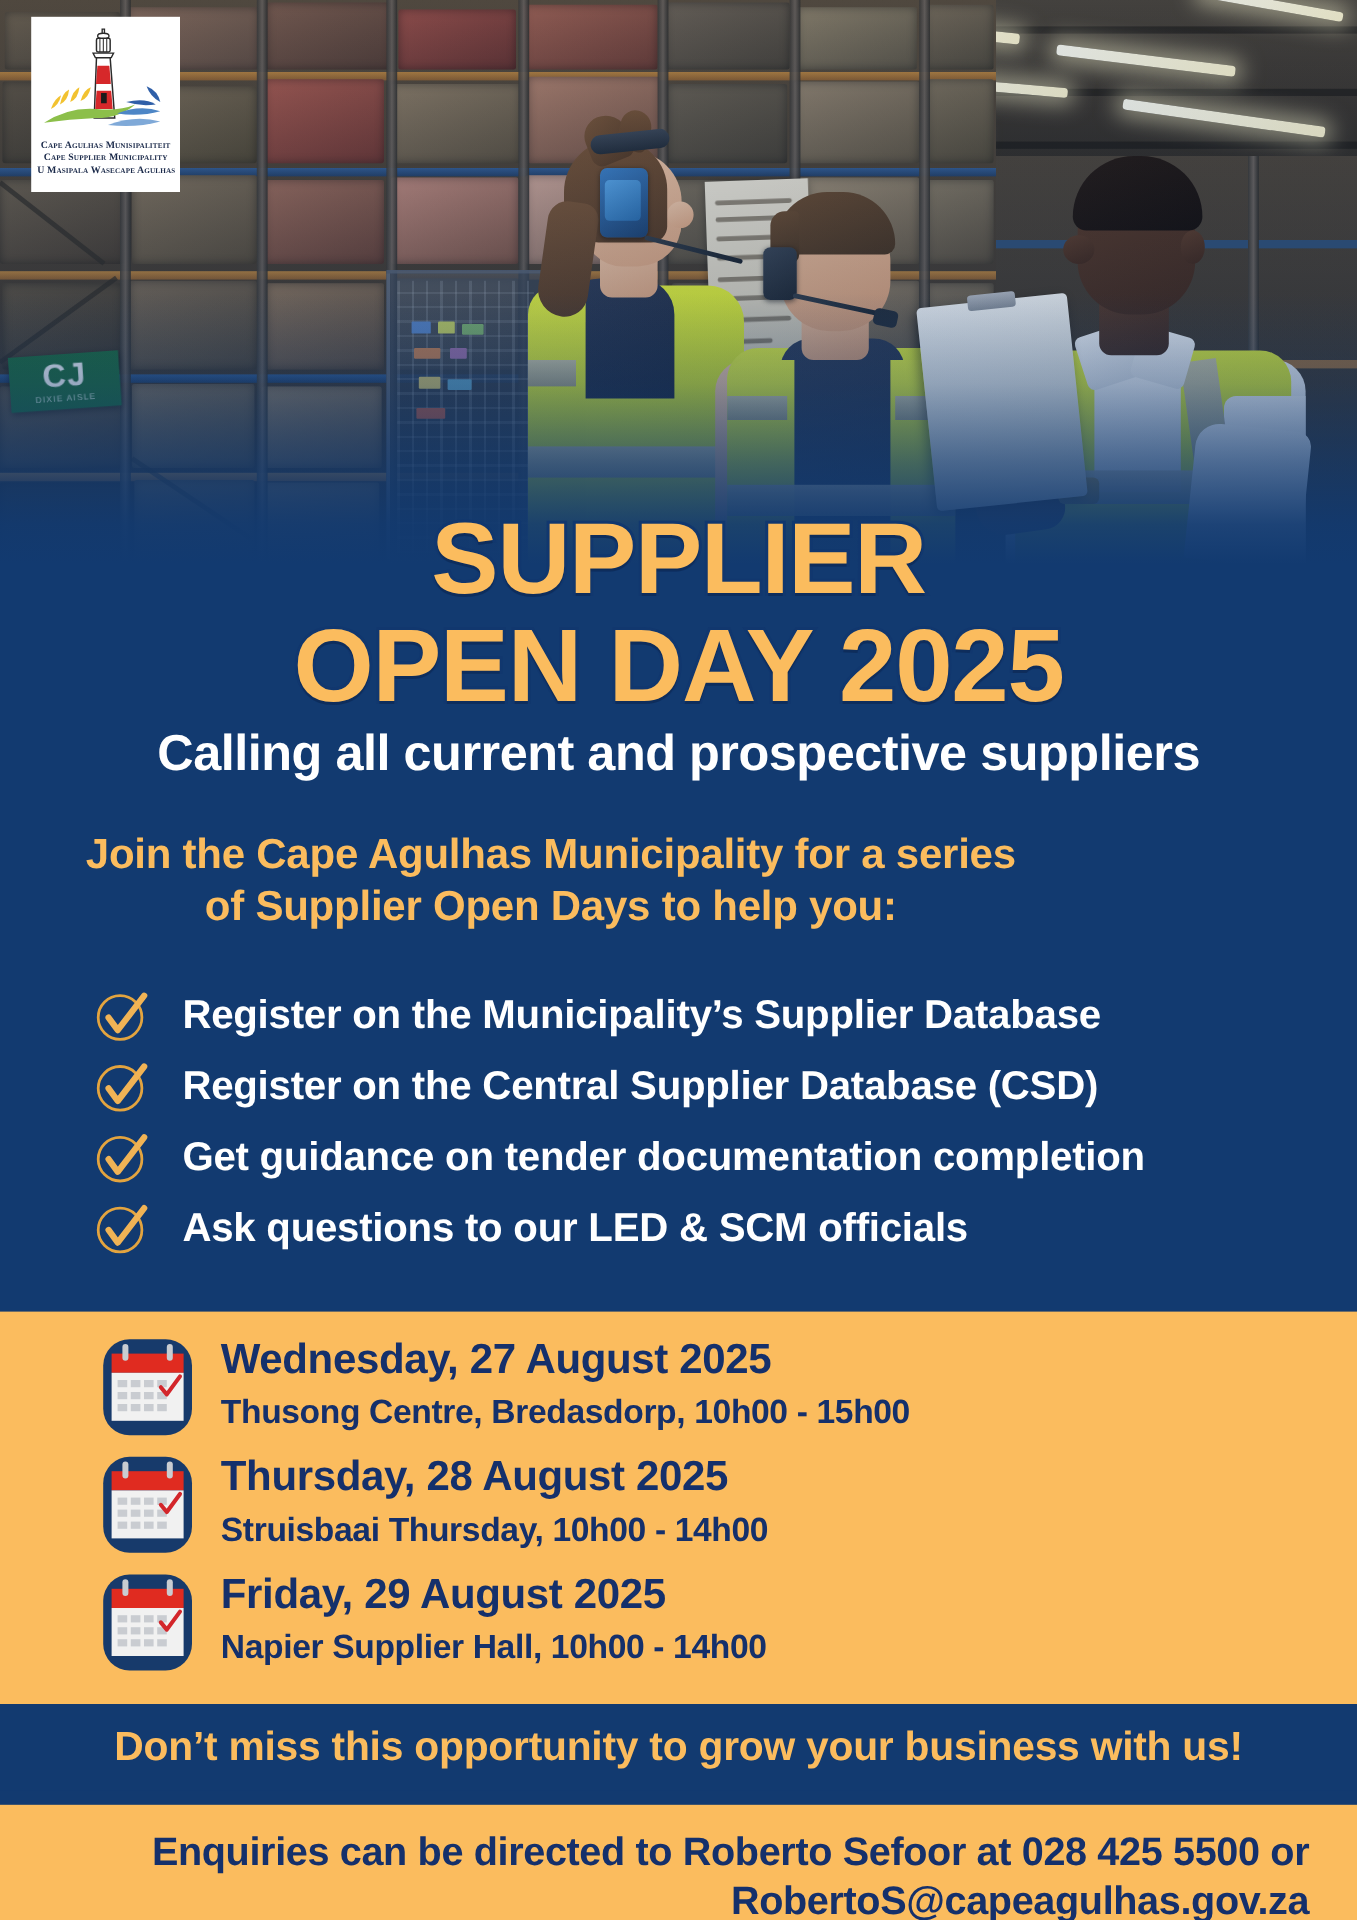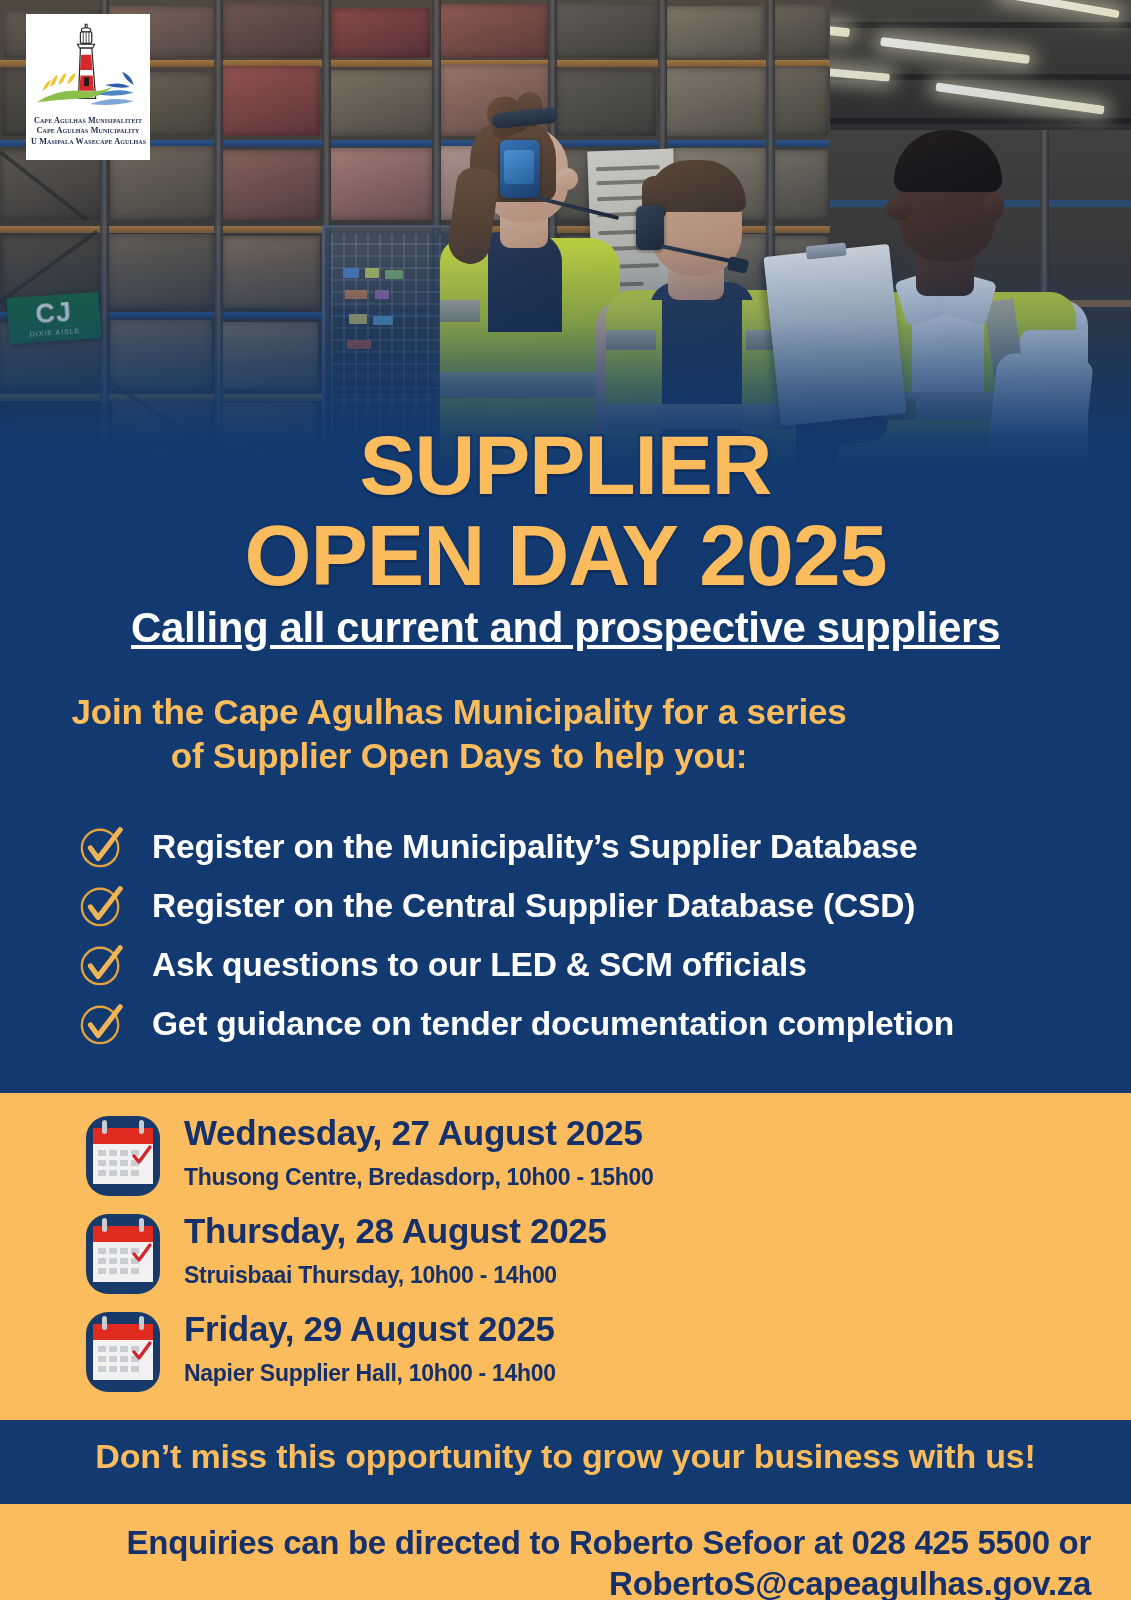"Cape Agulhas Municipality" div { text: Agulhas -> Supplier }
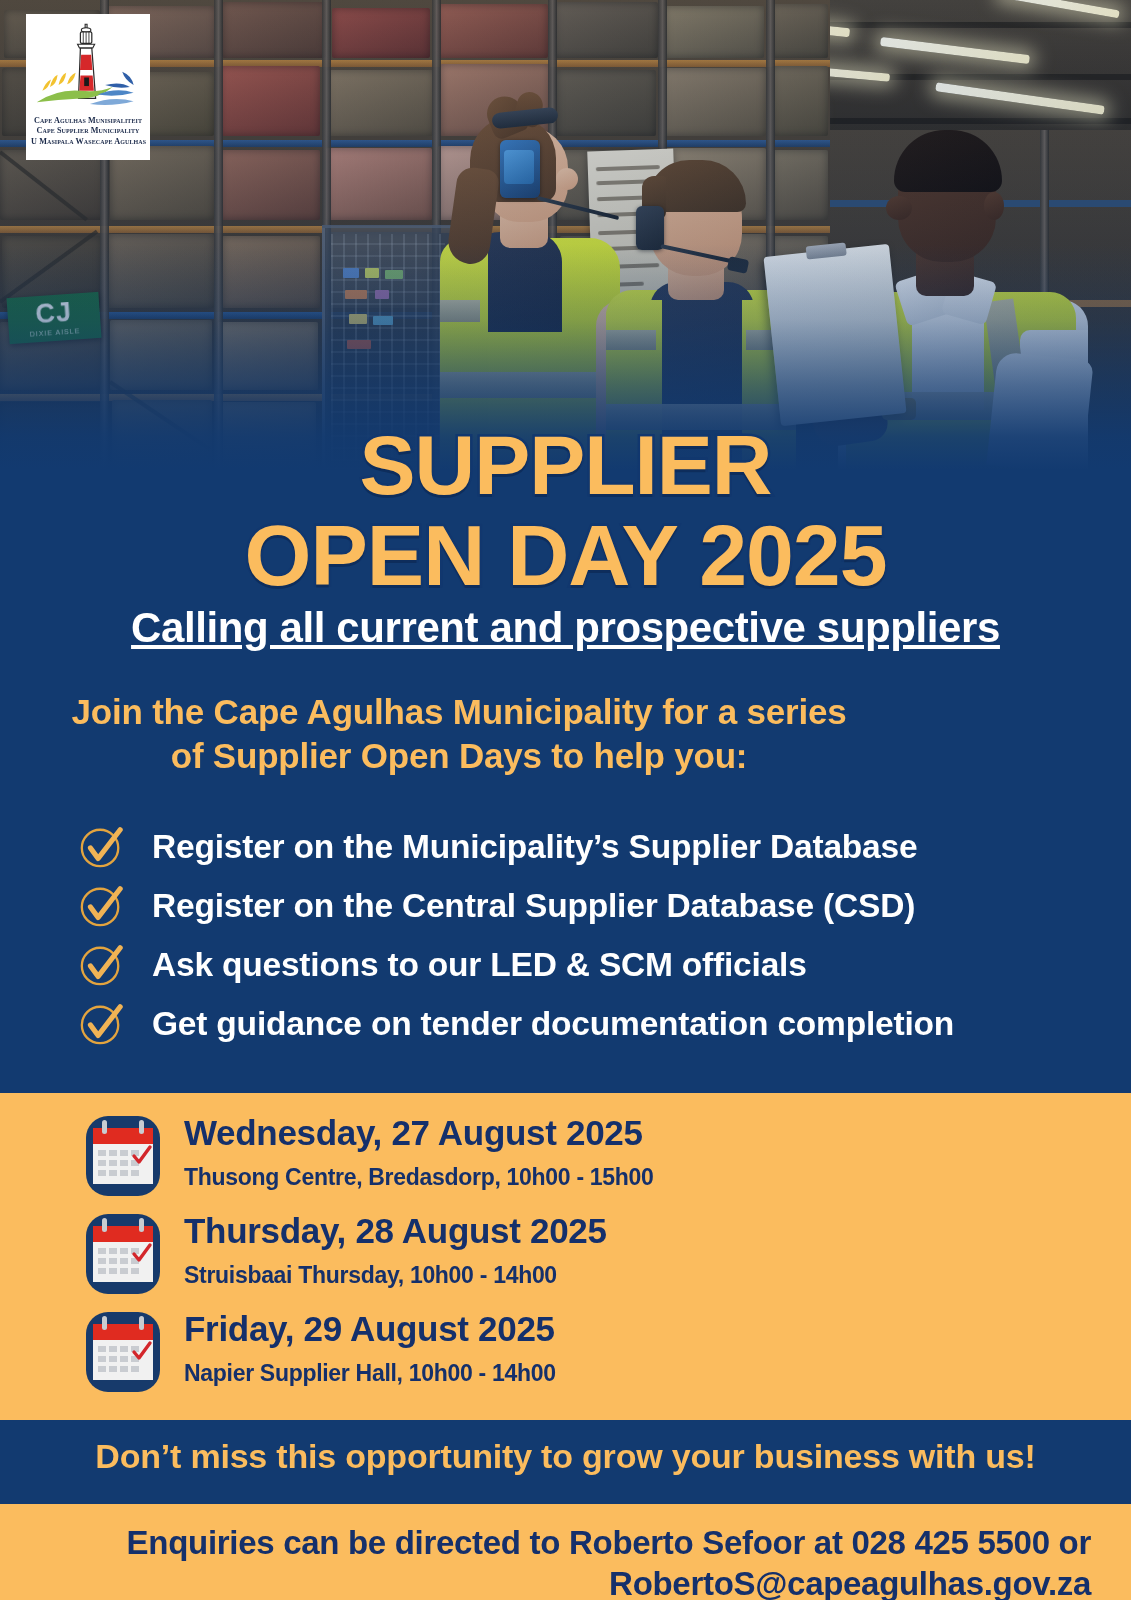"Calling all current and prospective" .subtitle { text-decoration: underline -> none }
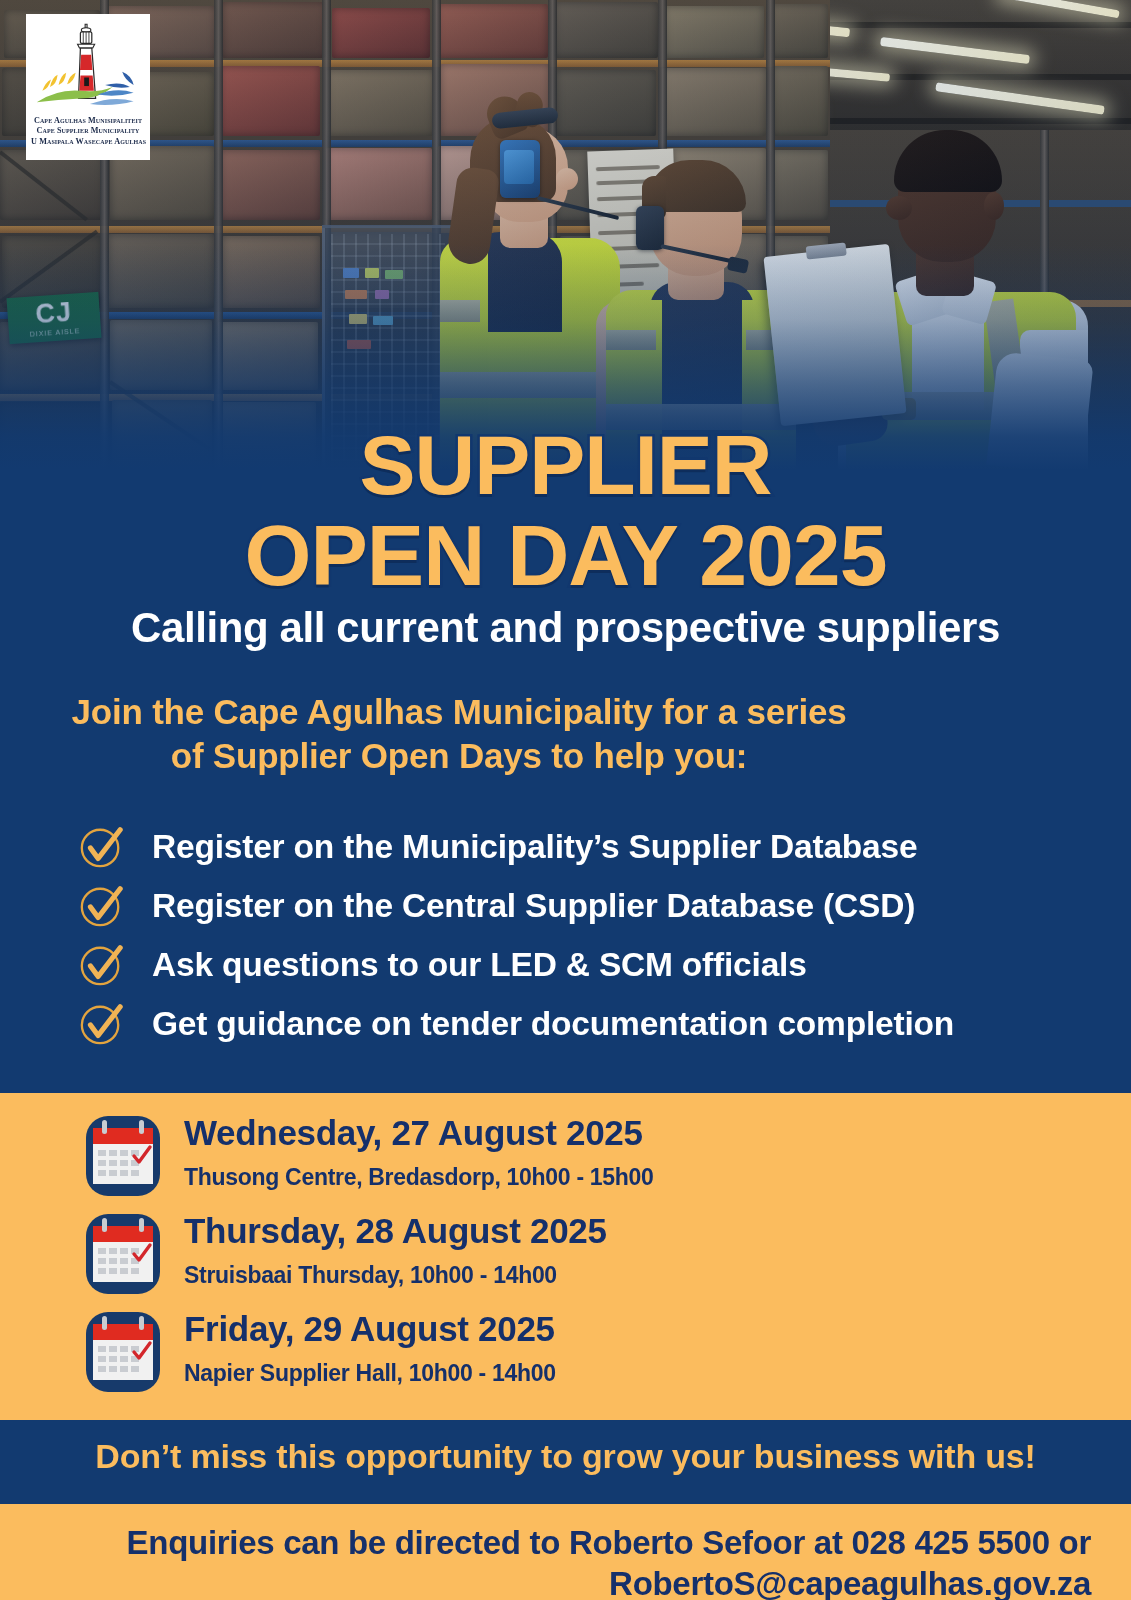"Ask questions to our LED" div.check-row { order: before "Get guidance on tender documentation" -> after "Get guidance on tender documentation" }
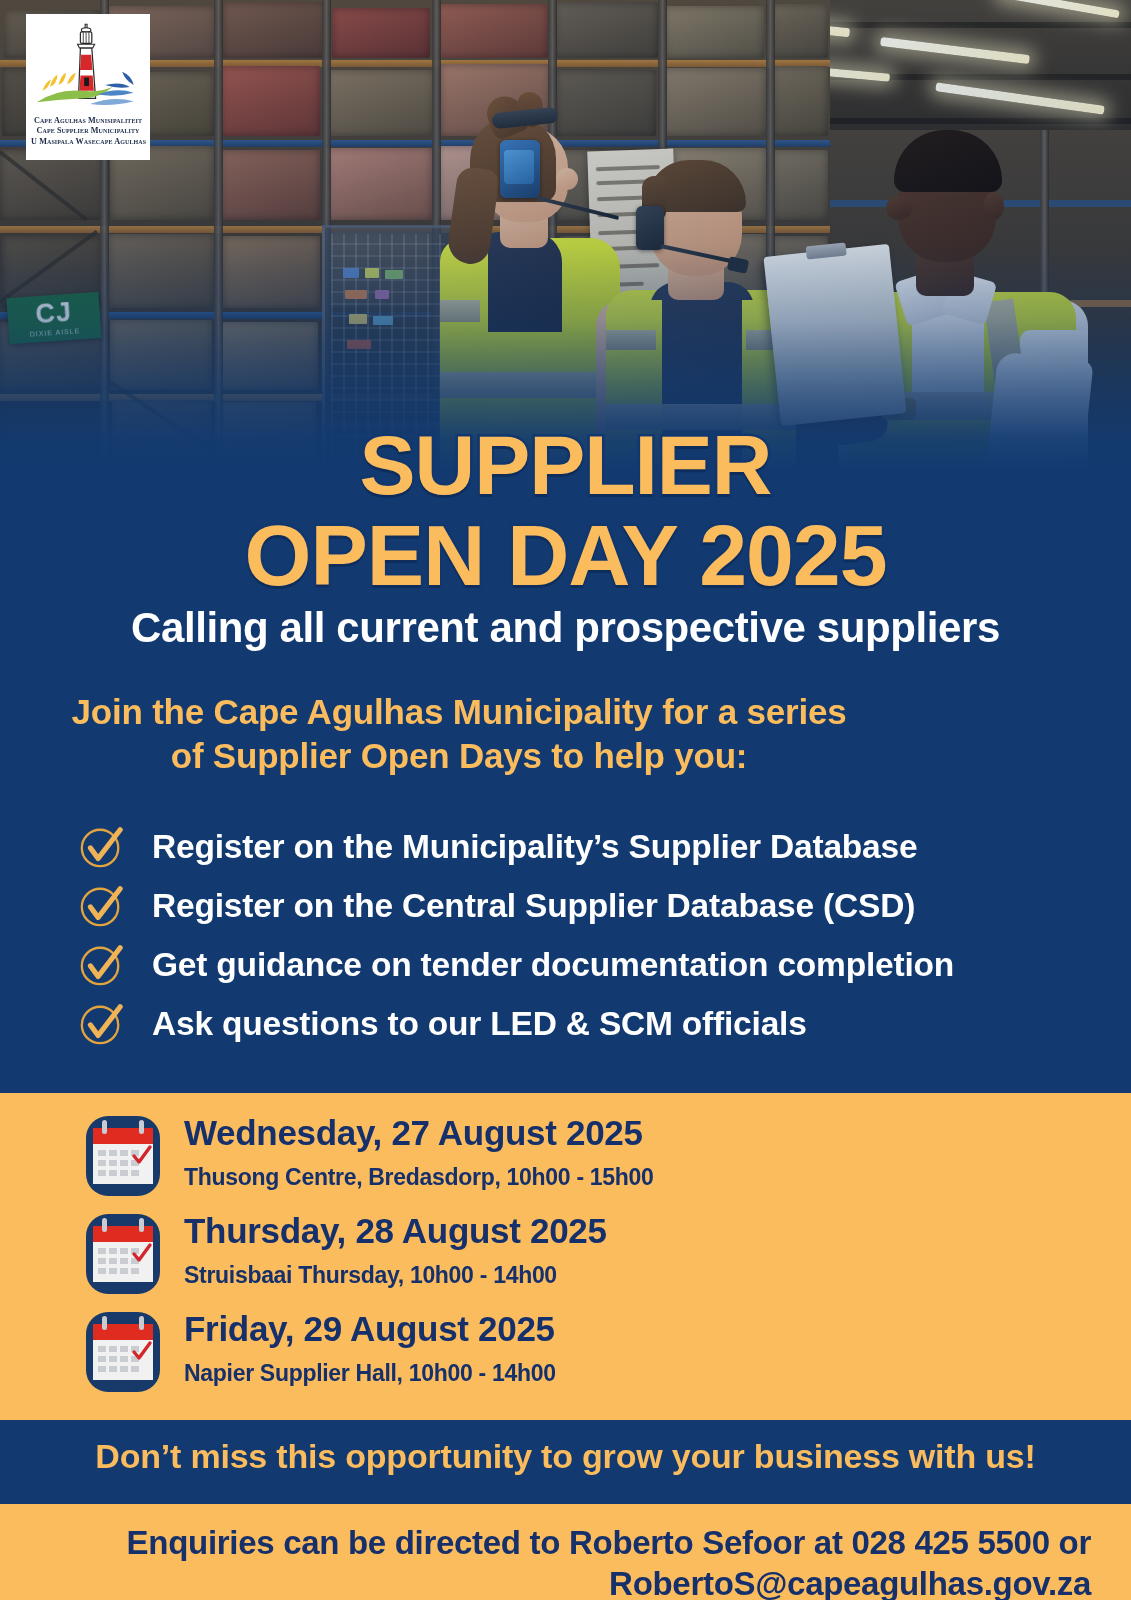"Thusong Centre, Bredasdorp, 10h00 -" .date-text .d2 { font-size: 23px -> 28px }
